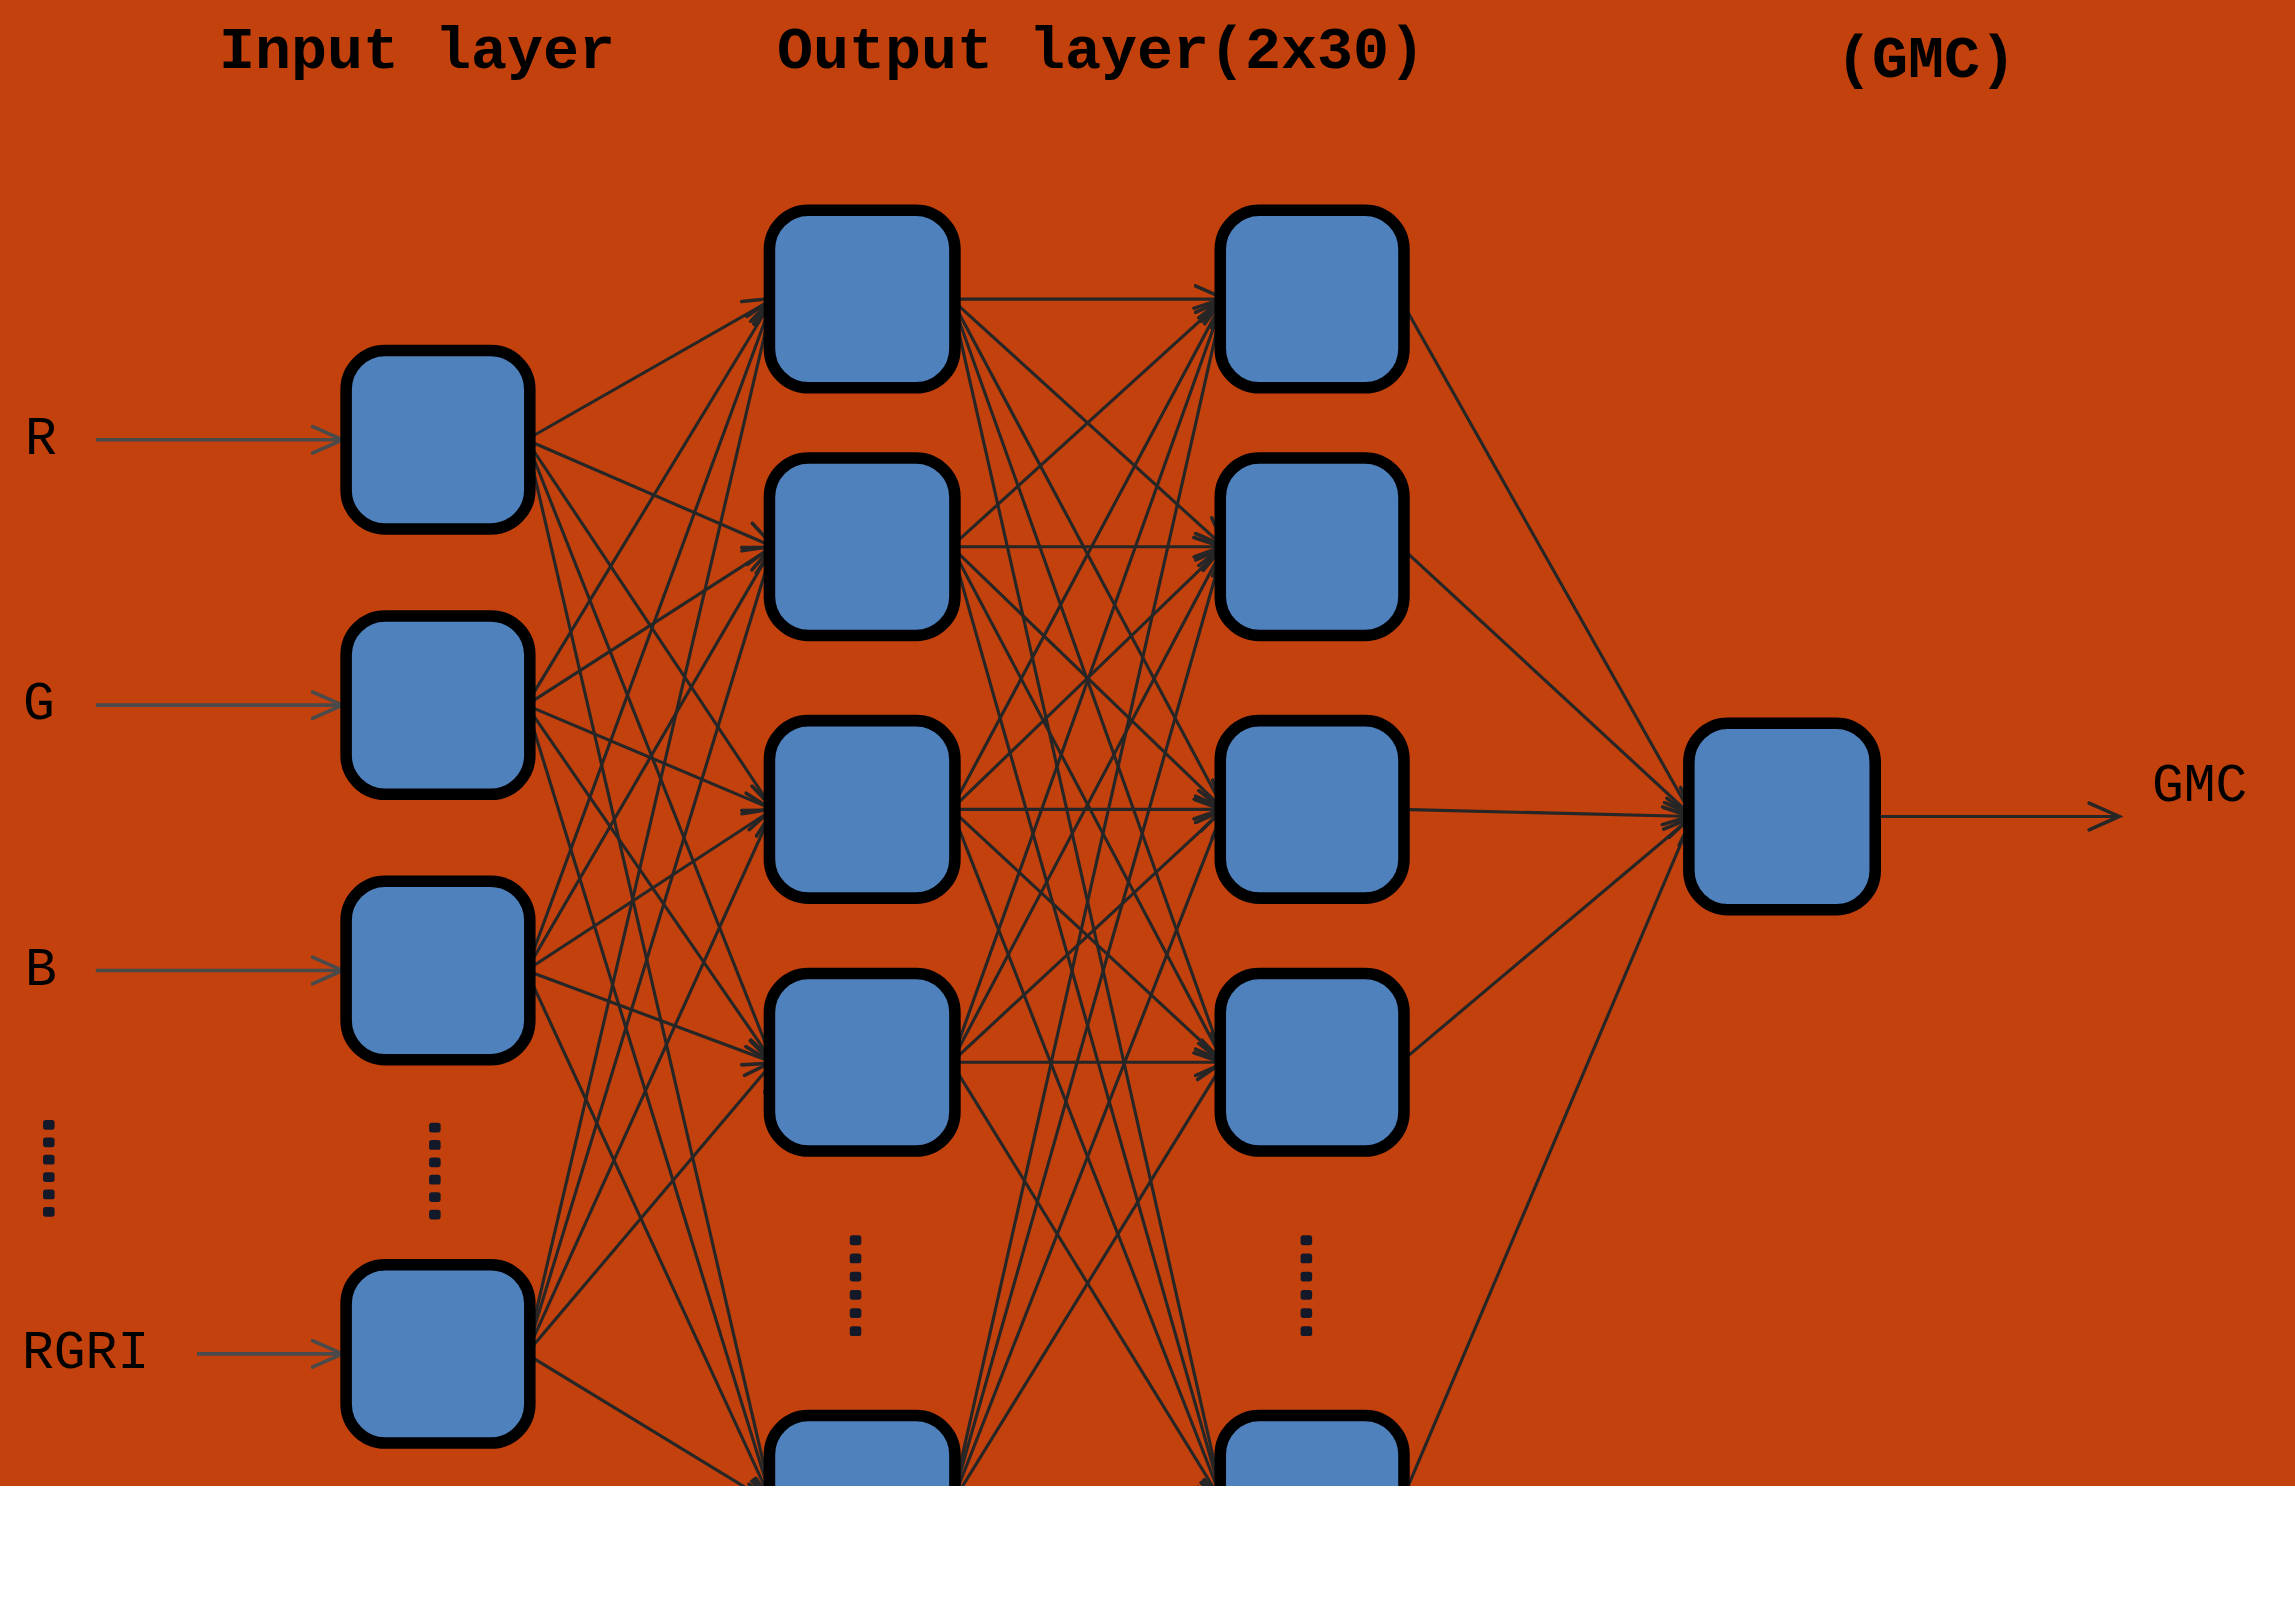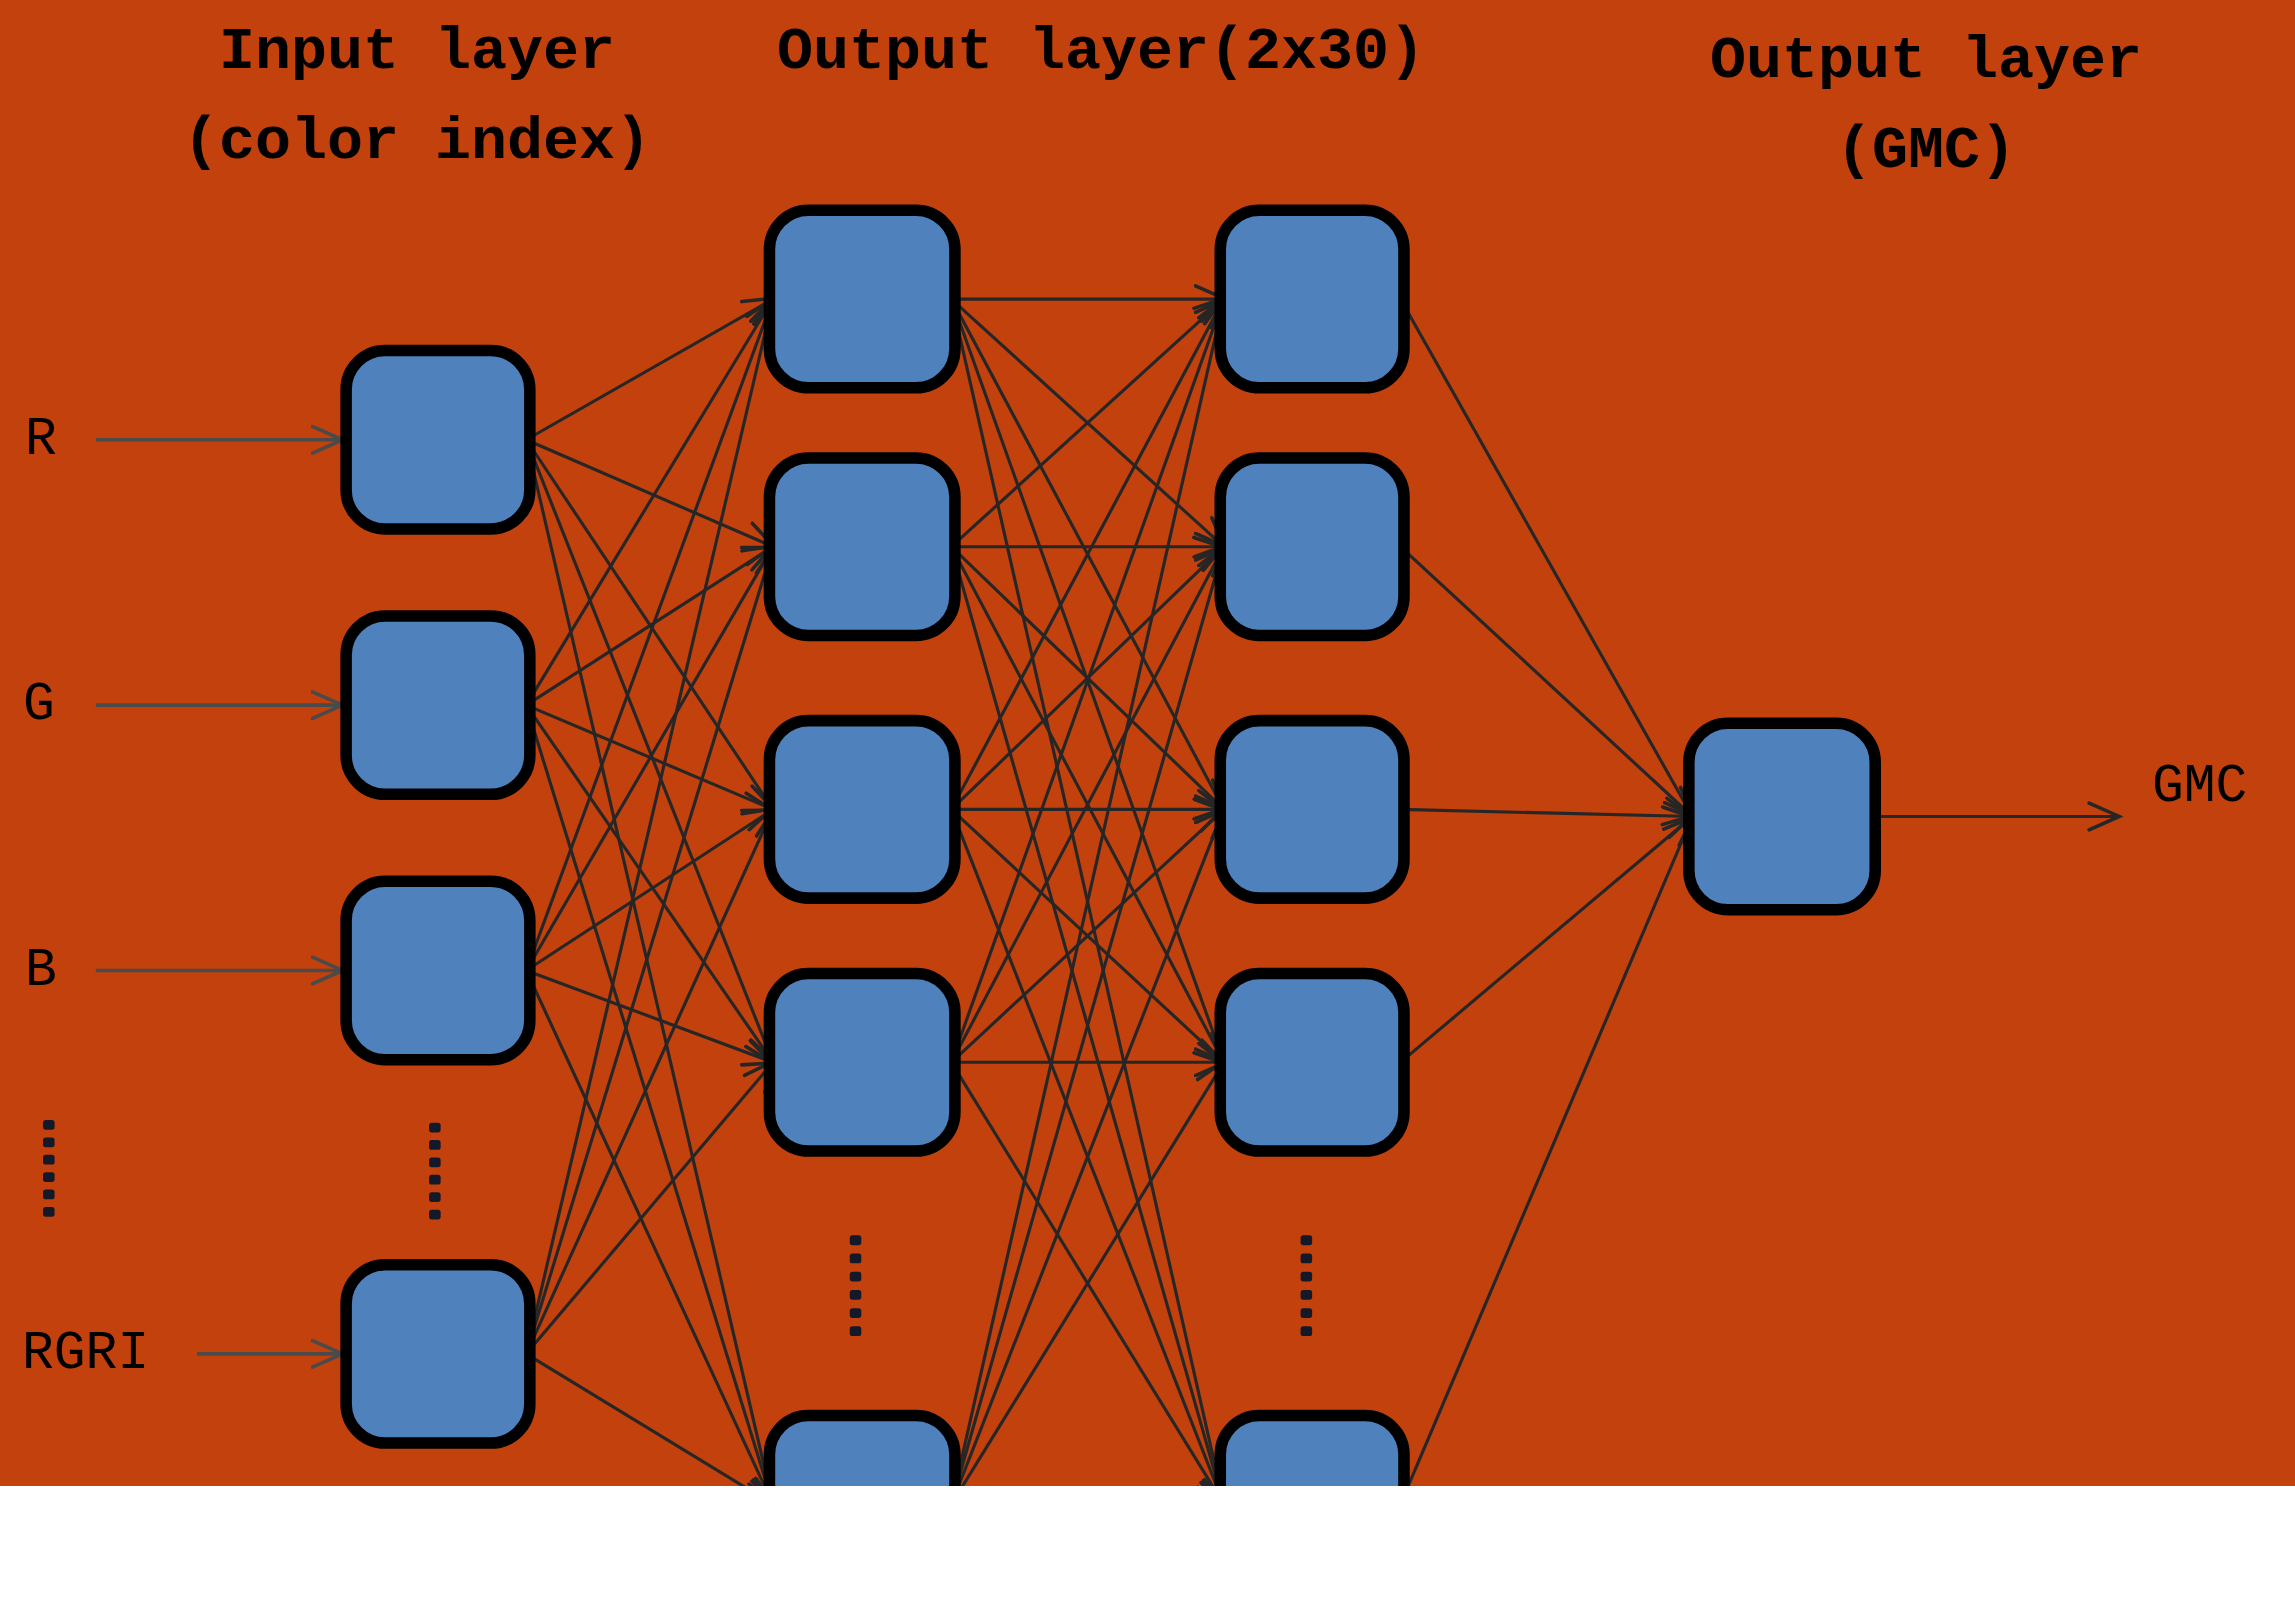"Output layer" div { html: <div>Output layer</div> -> none }
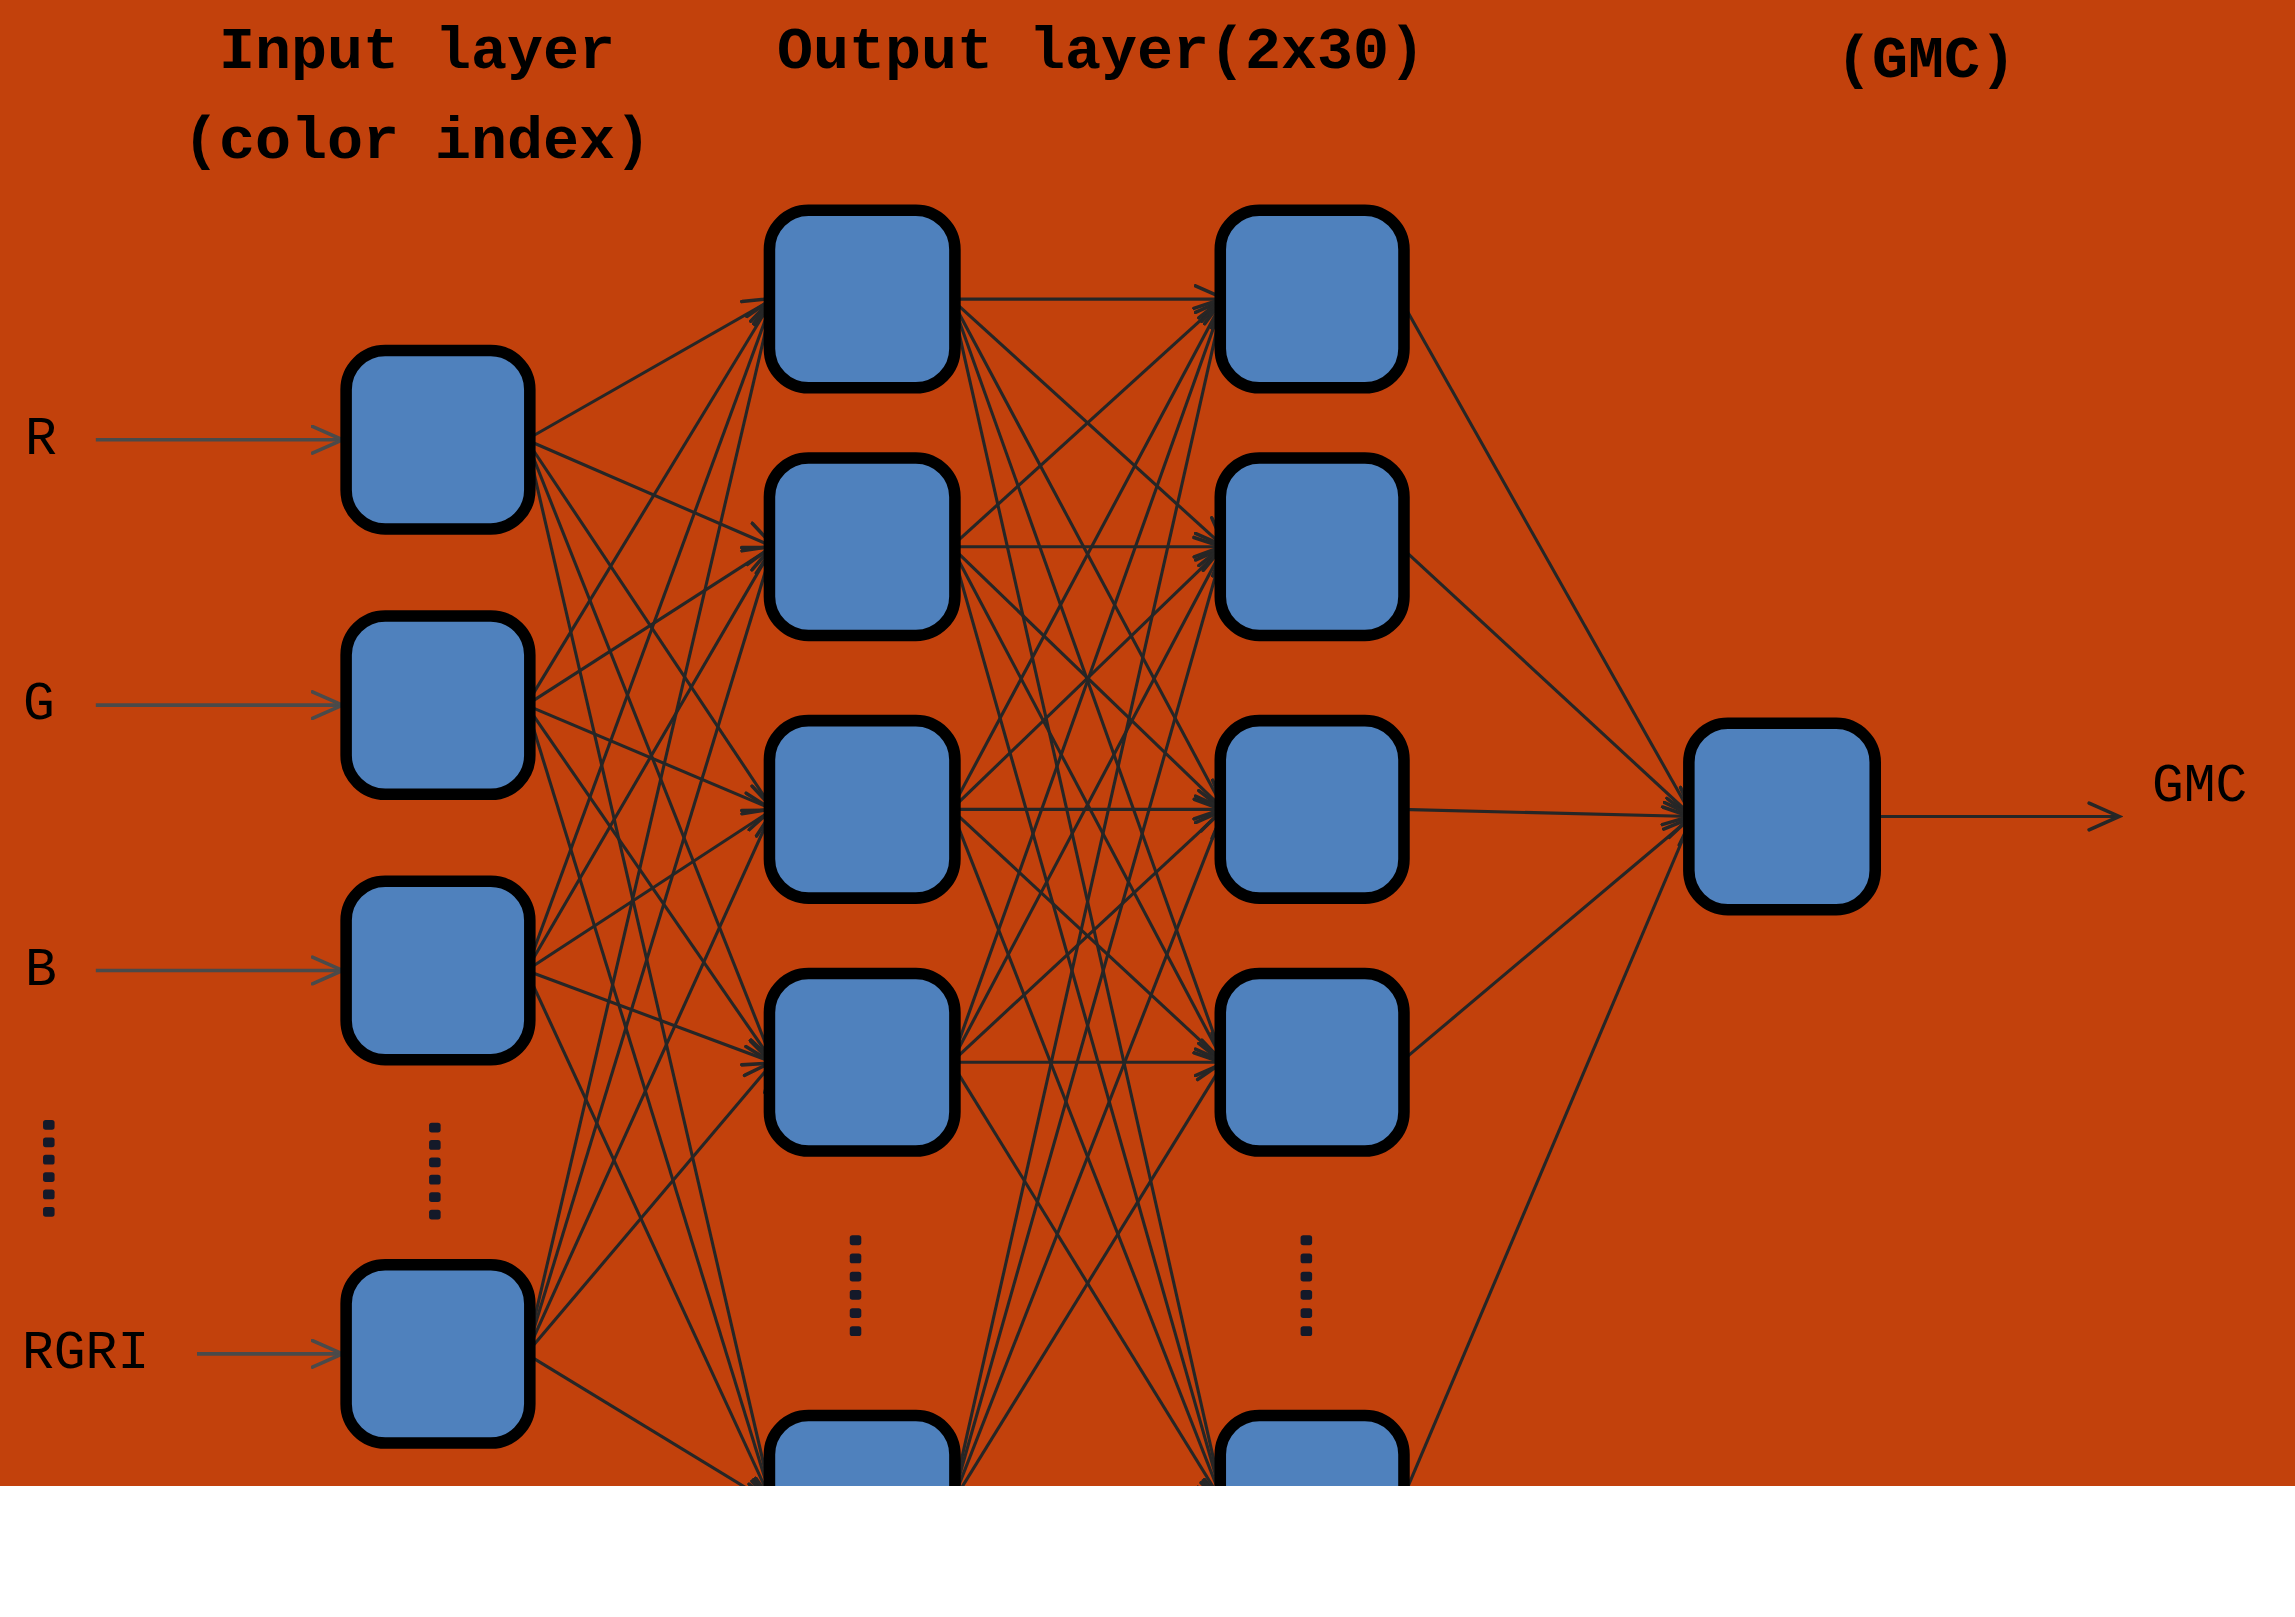"(color index)" div { html: <div>(color index)</div> -> none }
